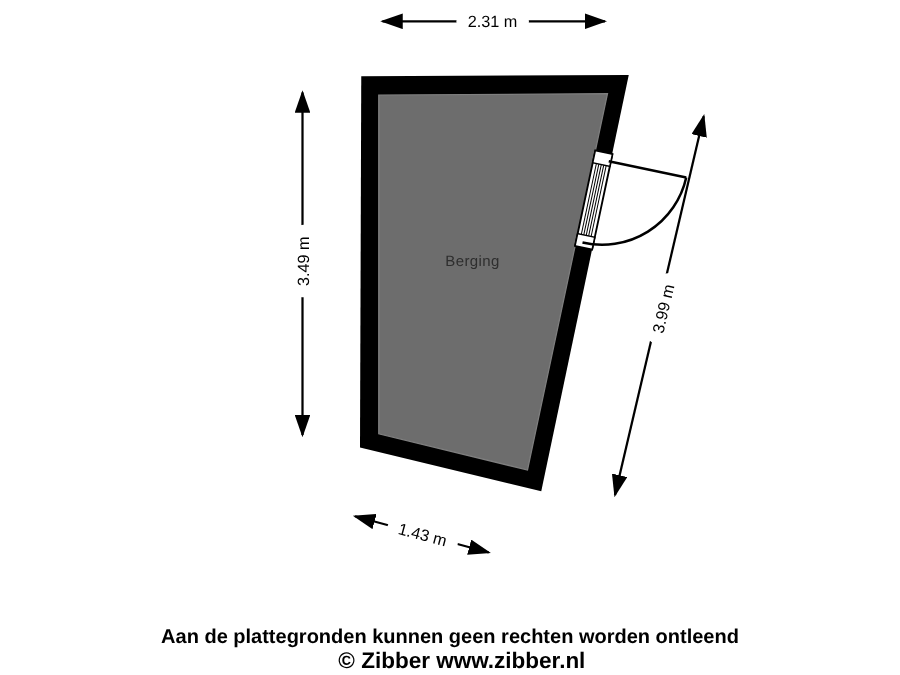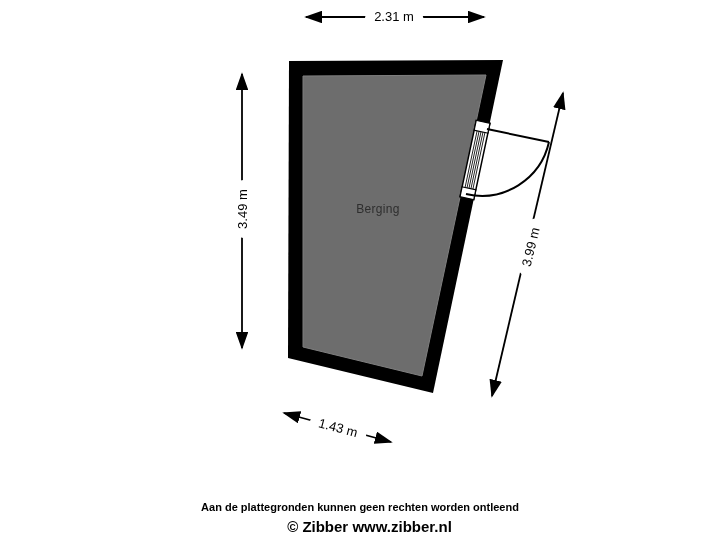"Aan de plattegronden kunnen geen" .footer.line1 { font-size: 11px -> 16px }
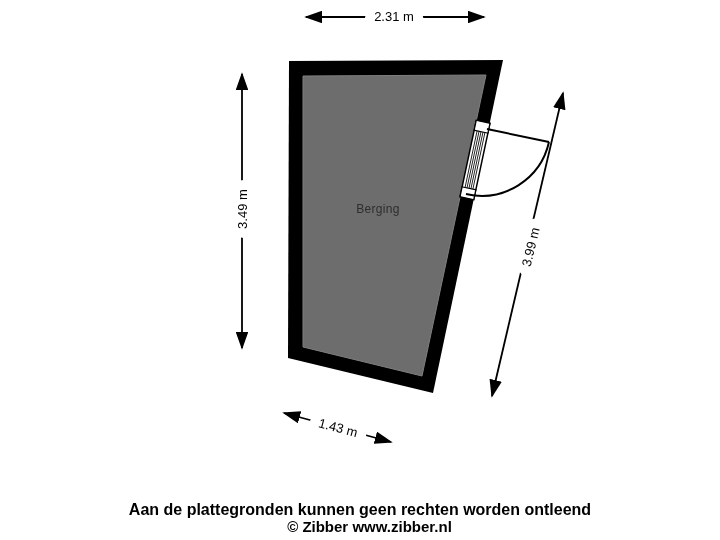"© Zibber www.zibber.nl" .footer.line2 { font-size: 15px -> 18px }
